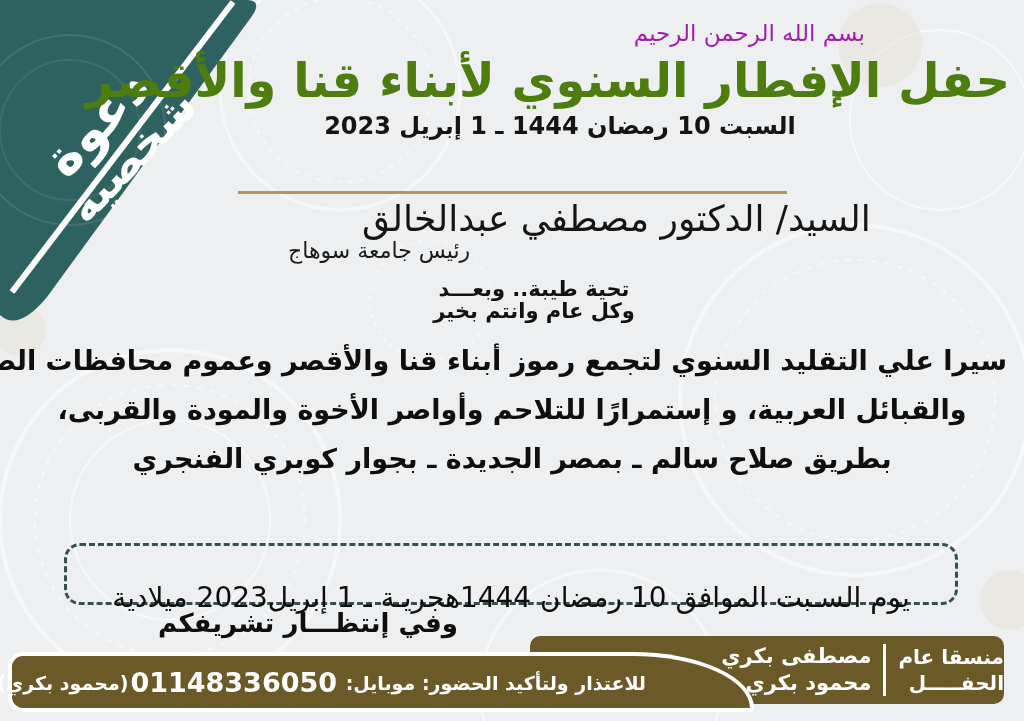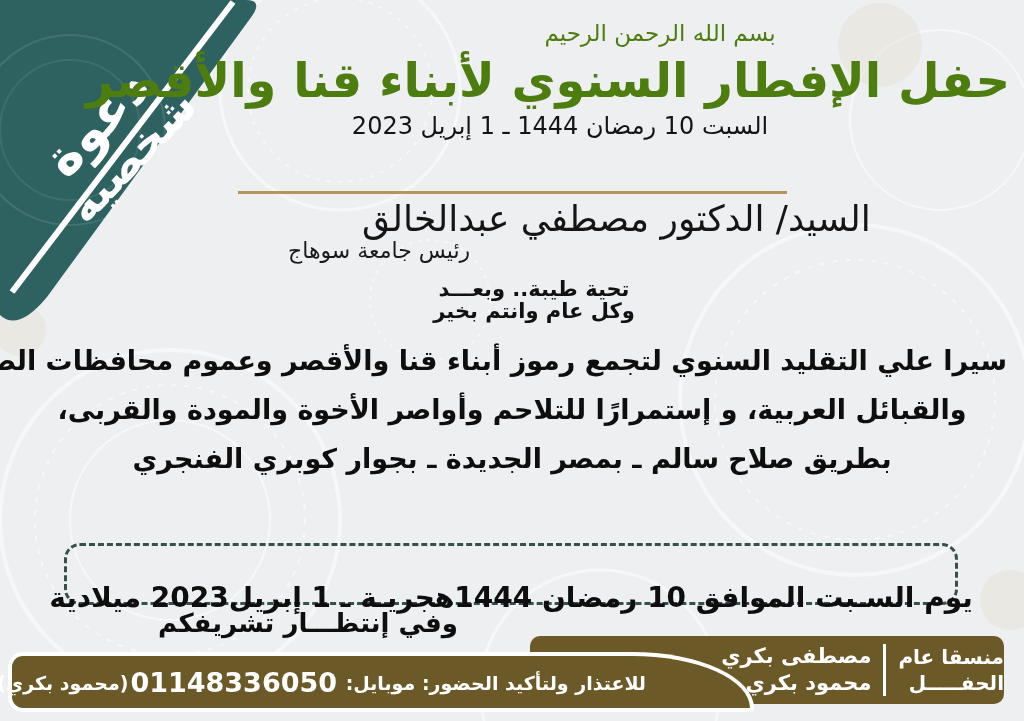"بسم الله الرحمن الرحيم" #bismillah { color: #4d7c0f -> #a21caf; text-align: center -> none }
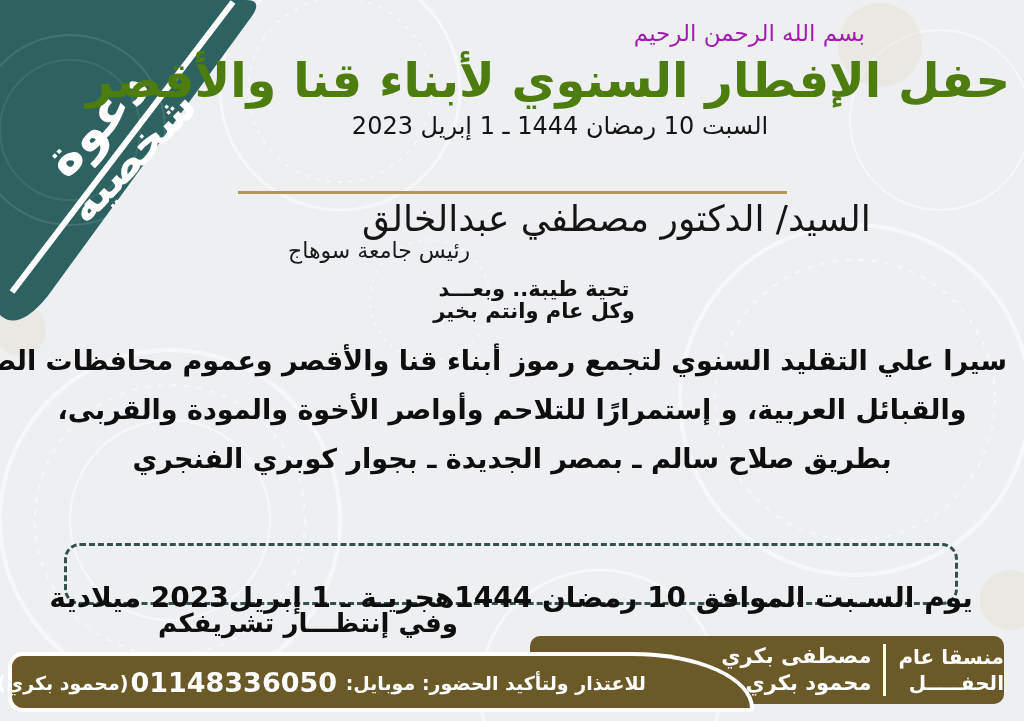"السبت 10 رمضان 1444 ـ" #title-date { font-weight: normal -> bold }
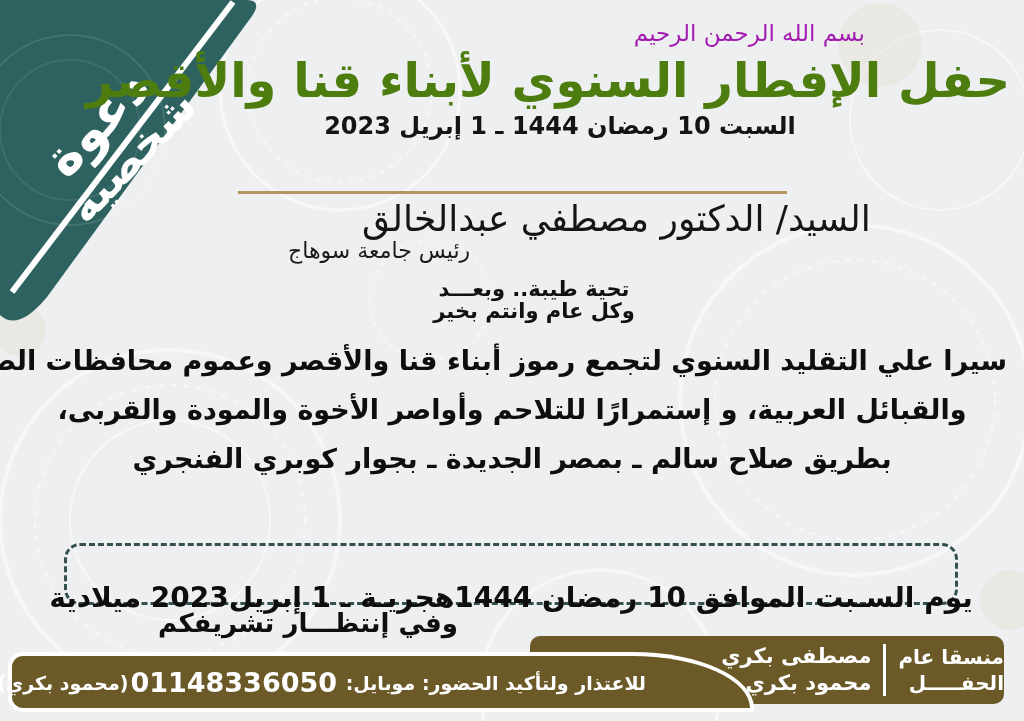"يوم السـبت الموافق 10 رمضان" #date-box span { font-weight: bold -> normal }
